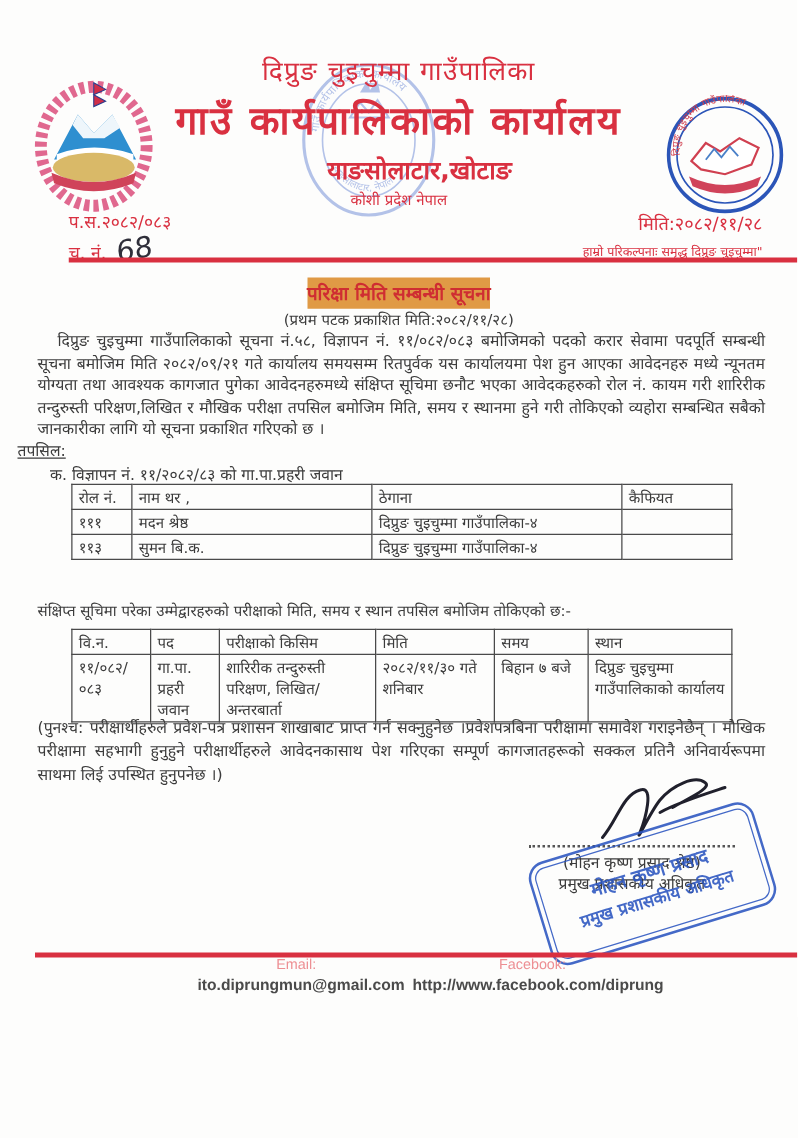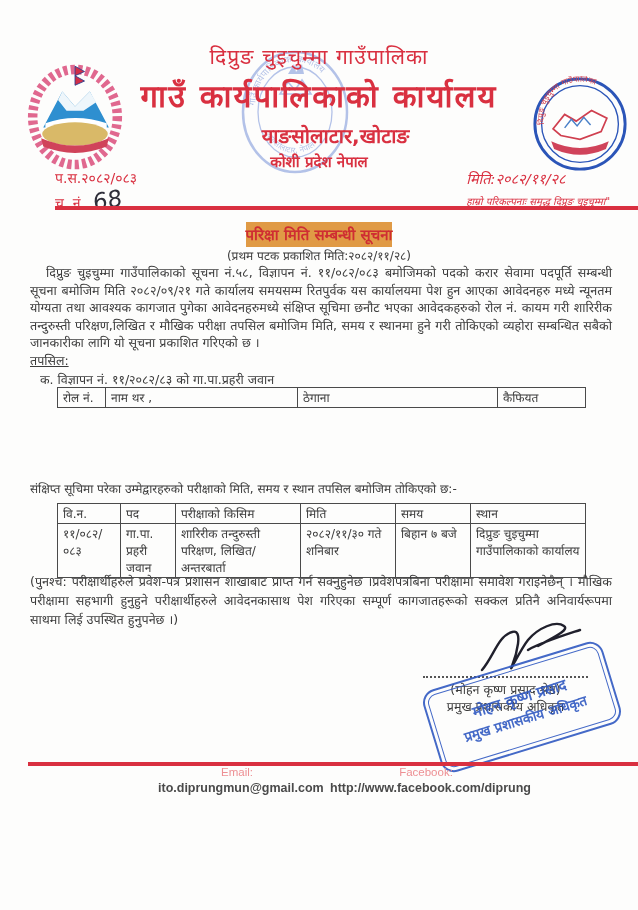"कोशी प्रदेश नेपाल" .h-prov { font-size: 15px -> 12px; font-weight: bold -> none }
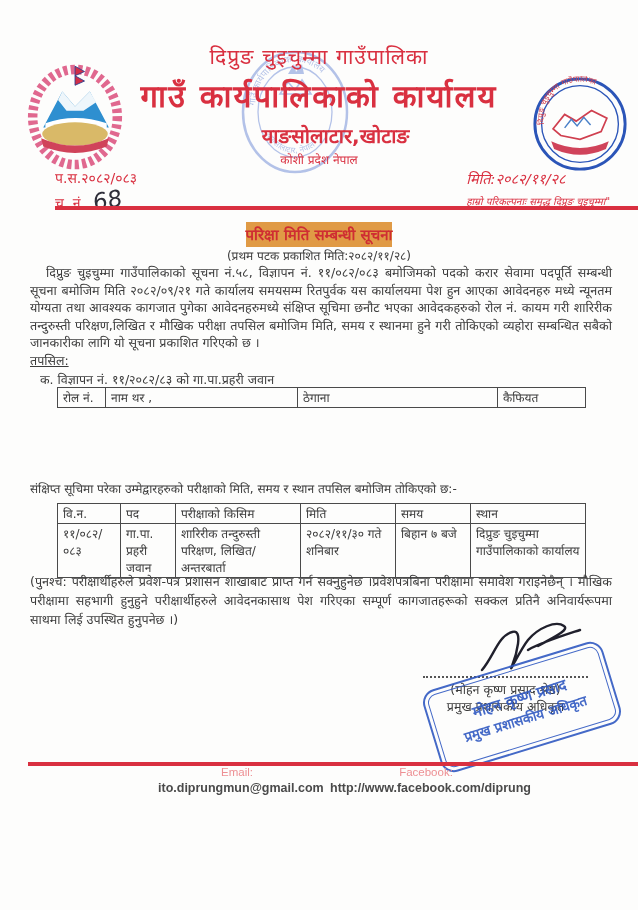"मिति:२०८२/११/२८" .ref-right { font-style: italic -> none; text-align: left -> right }
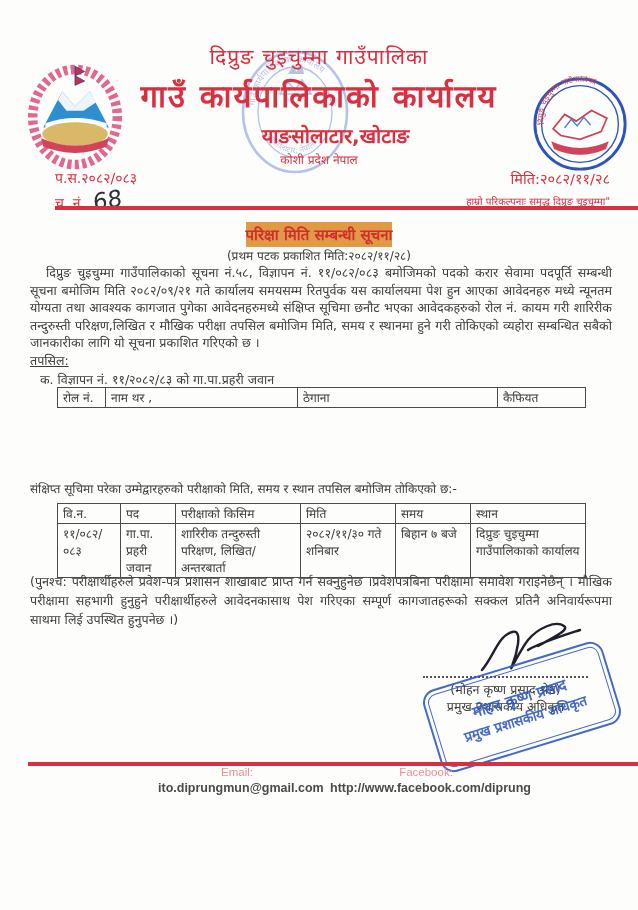"तपसिल:" .tapasil { left: 30px -> 14px }
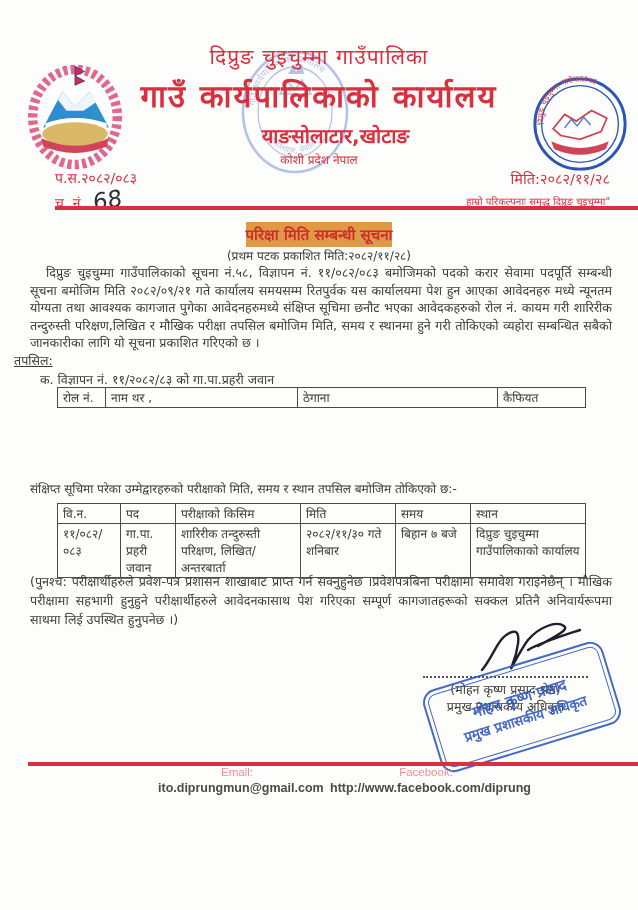"१११" tr { html: none -> <tr> <td>१११</td> <td>मदन श्रेष्ठ</td> <td>दिप्रुङ चुइचुम्मा गाउँपालिका-४</td> <td></td> </tr> }
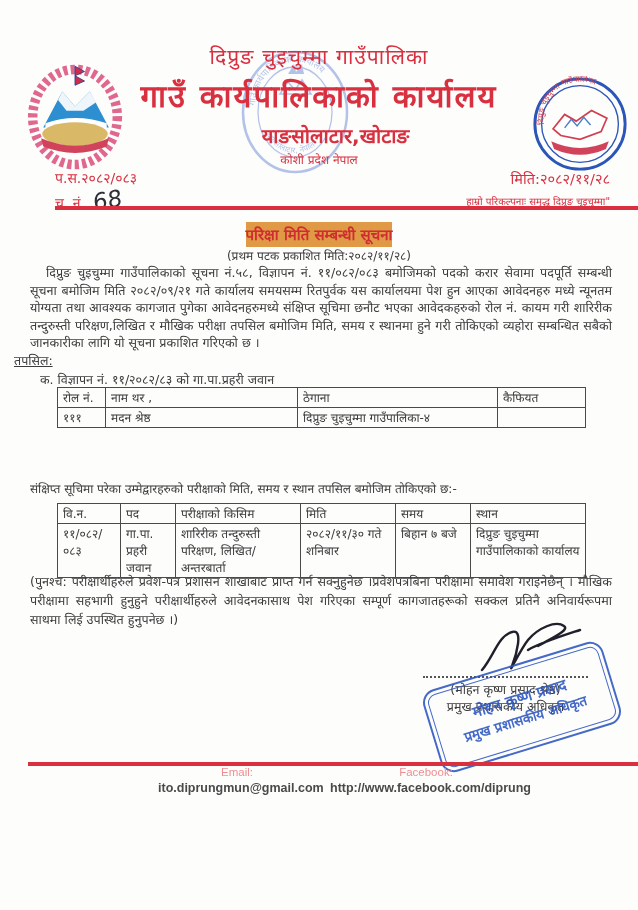"११३" tr { html: none -> <tr> <td>११३</td> <td>सुमन बि.क.</td> <td>दिप्रुङ चुइचुम्मा गाउँपालिका-४</td> <td></td> </tr> }
